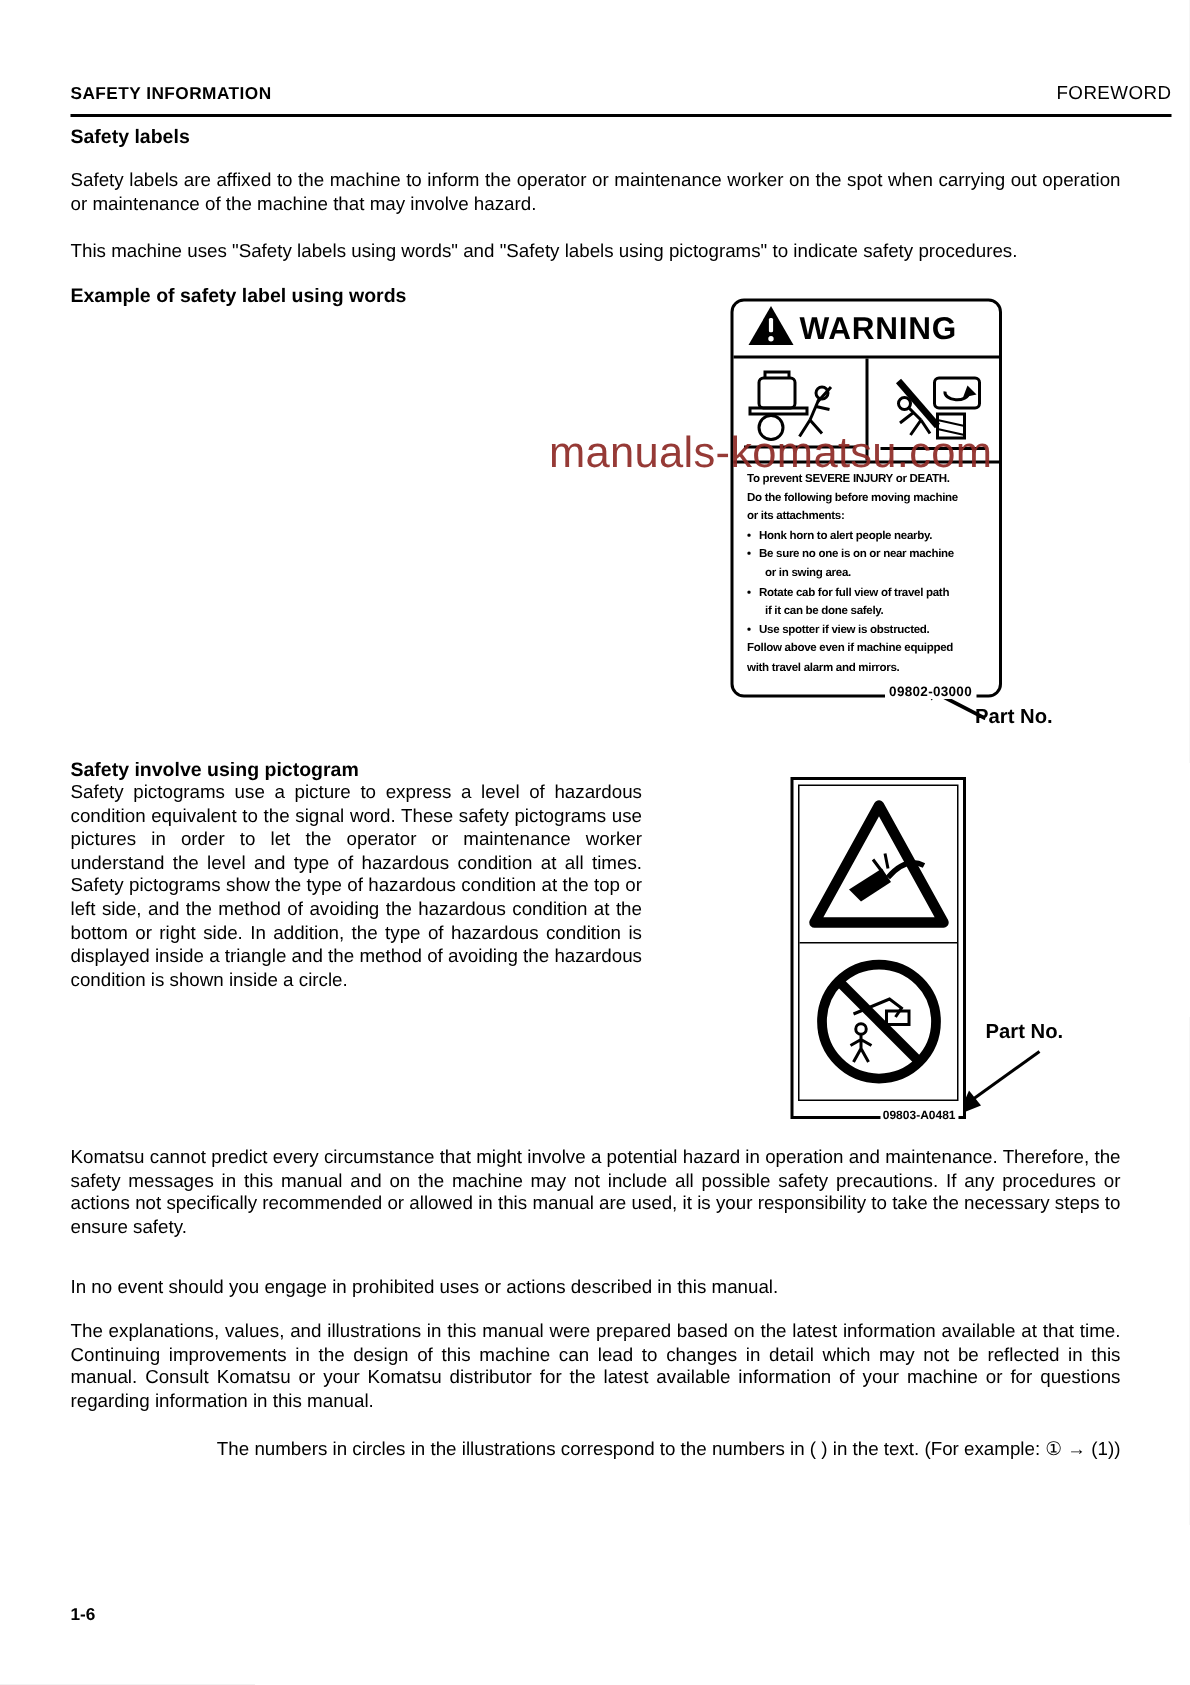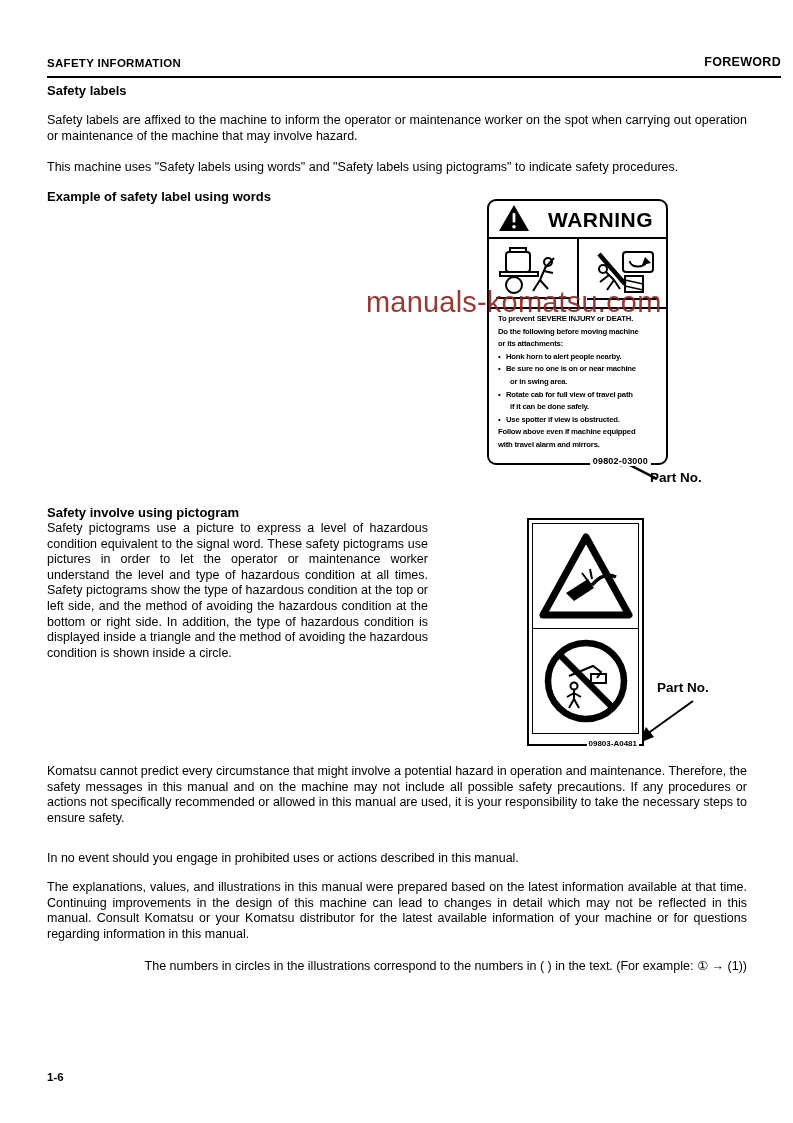"FOREWORD" .hdr-right { font-weight: bold -> normal }
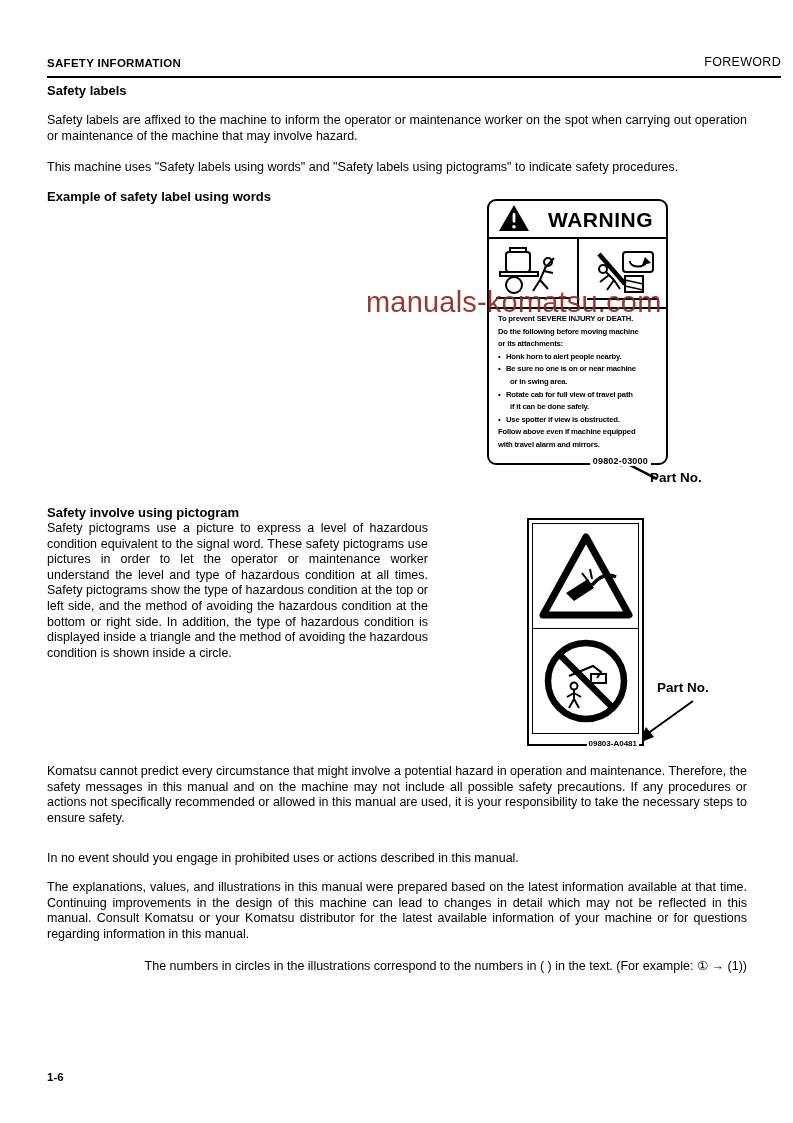"WARNING" .fig1-header { gap: 18px -> 3px }
